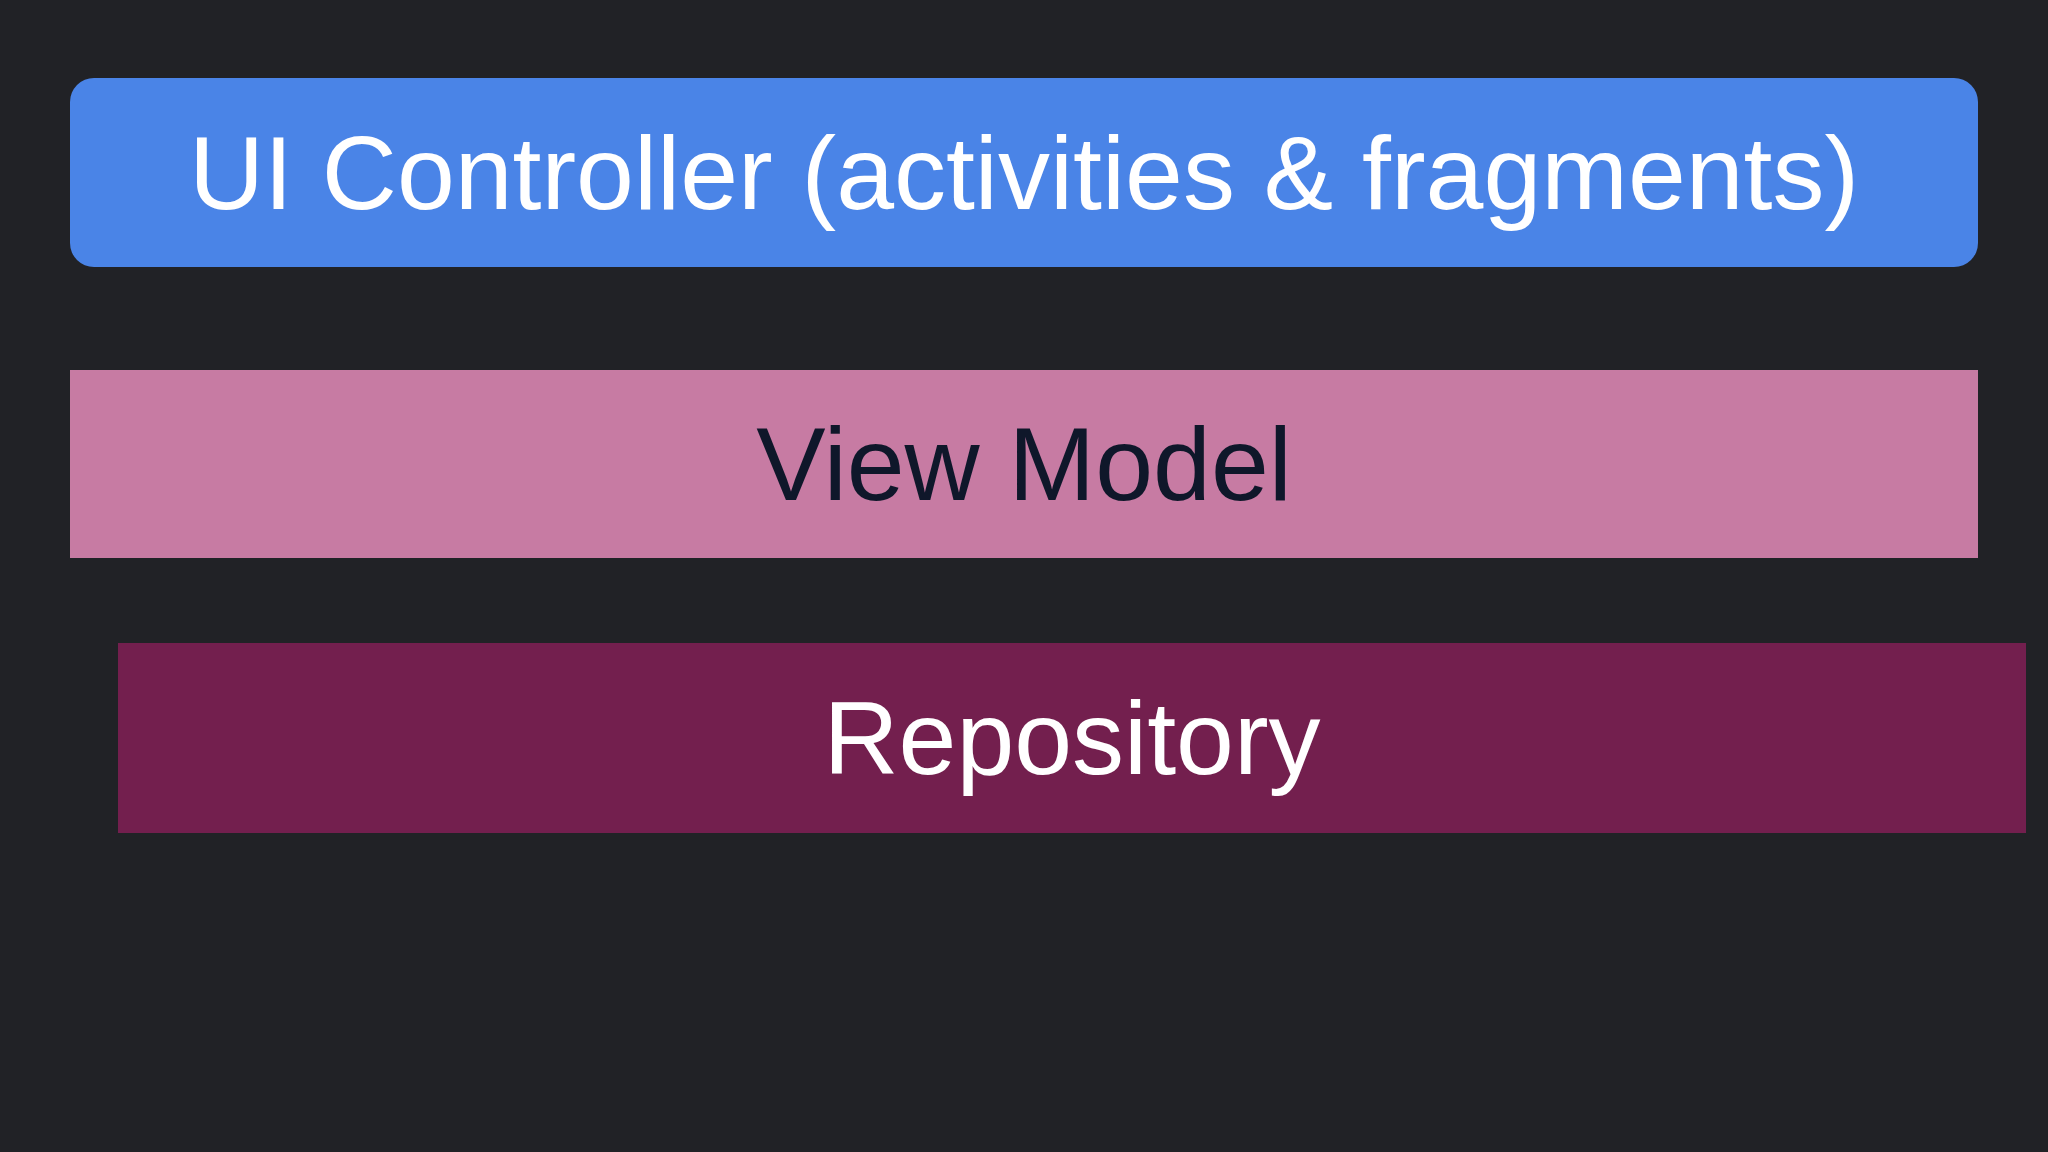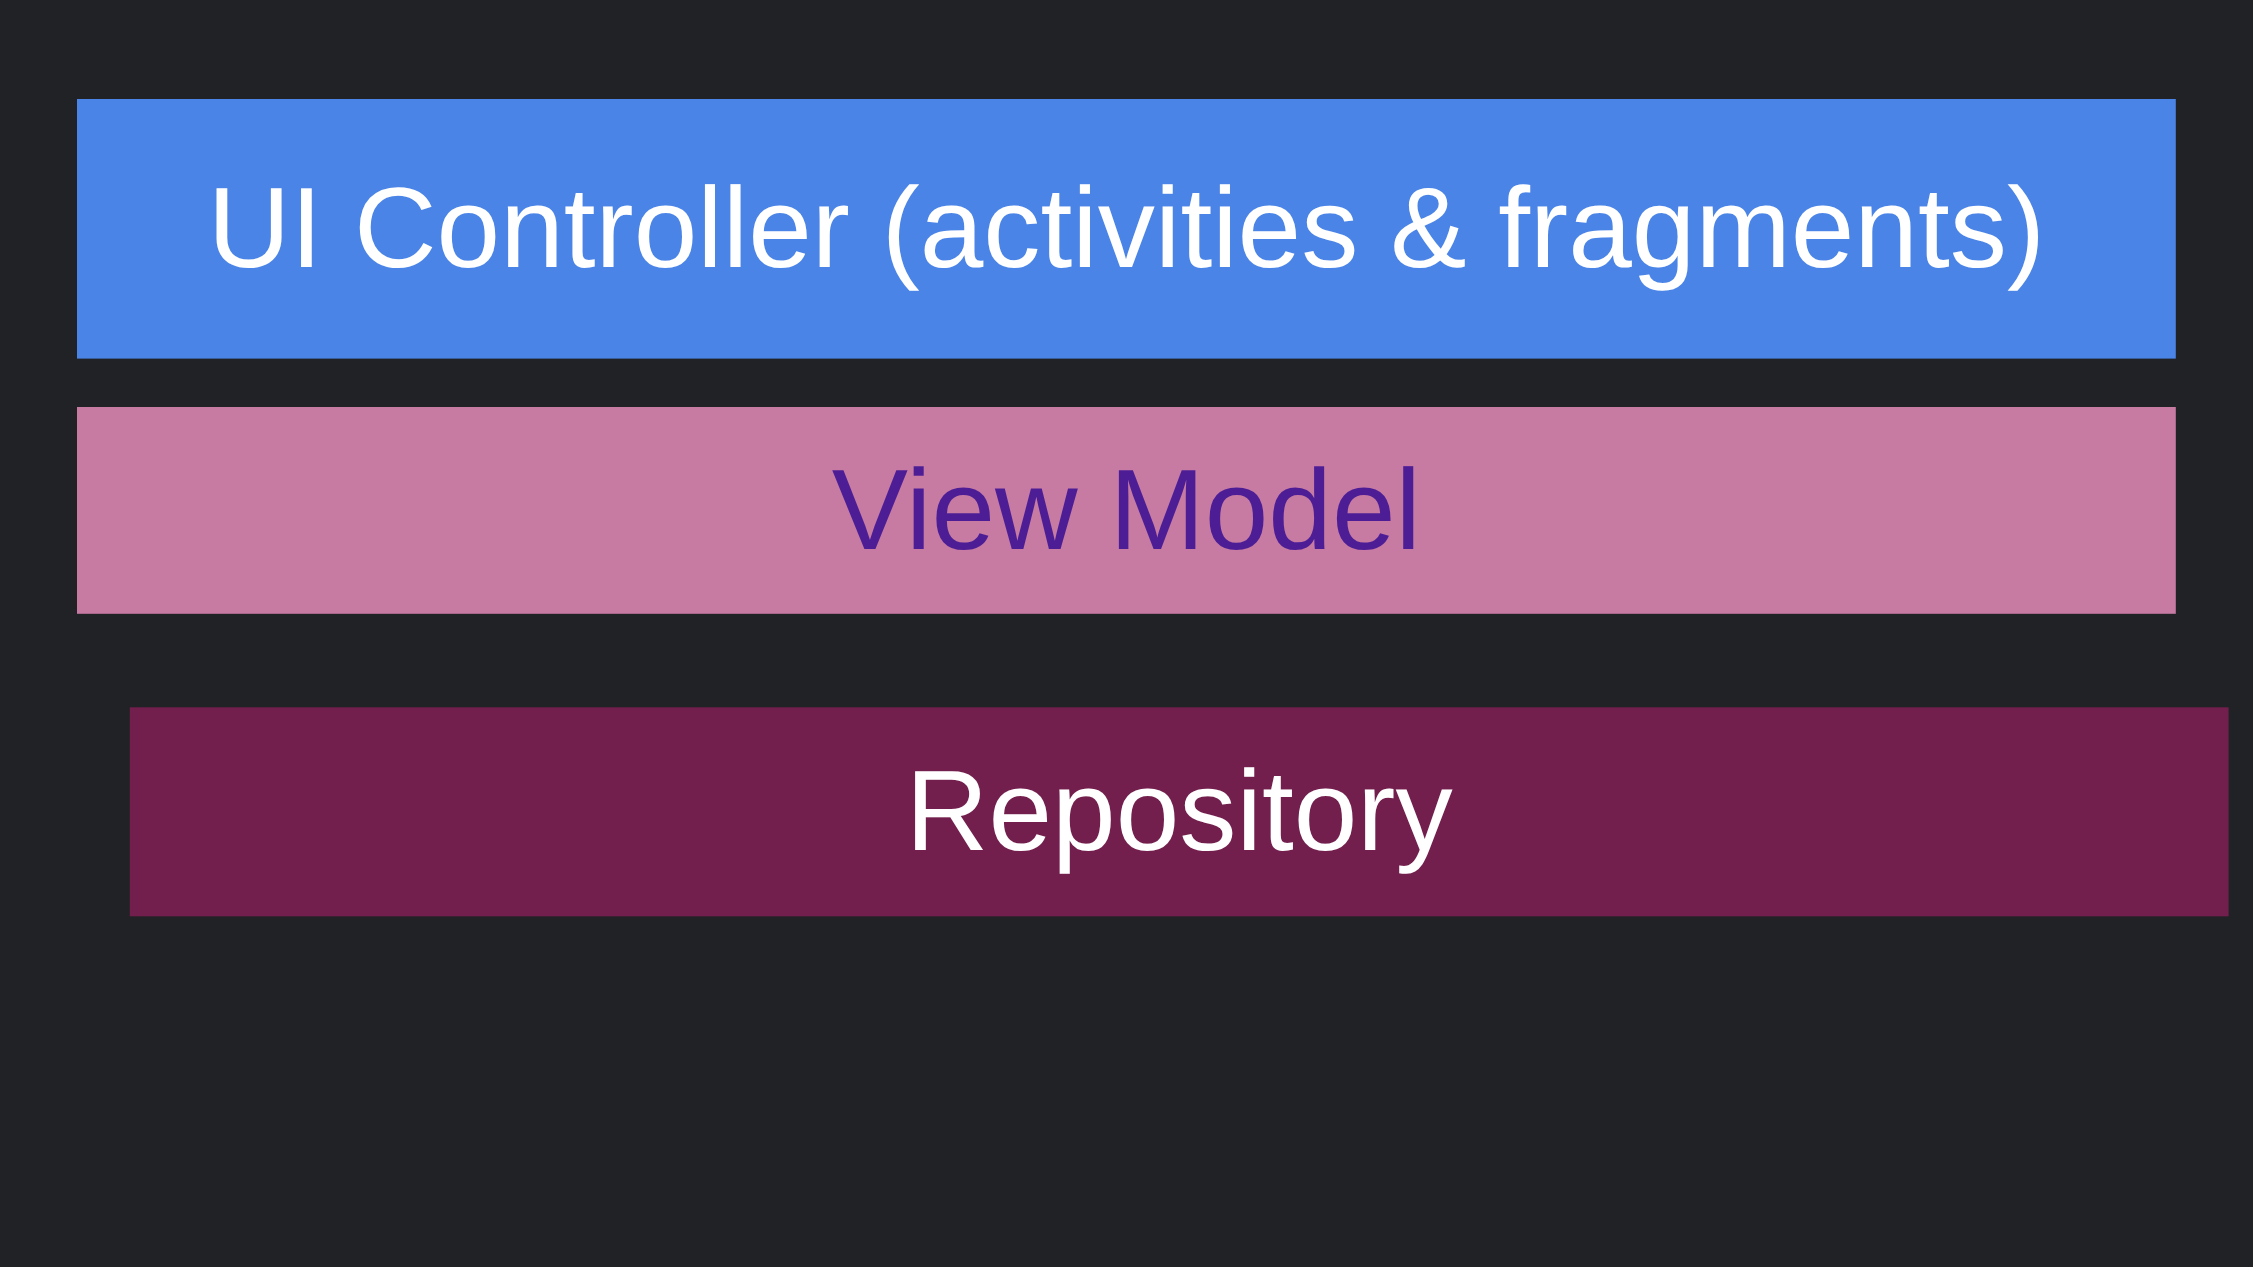"UI Controller (activities & fragments)" #layer-ui-controller { border-radius: none -> 24px; height: 236px -> 189px; top: 90px -> 78px }
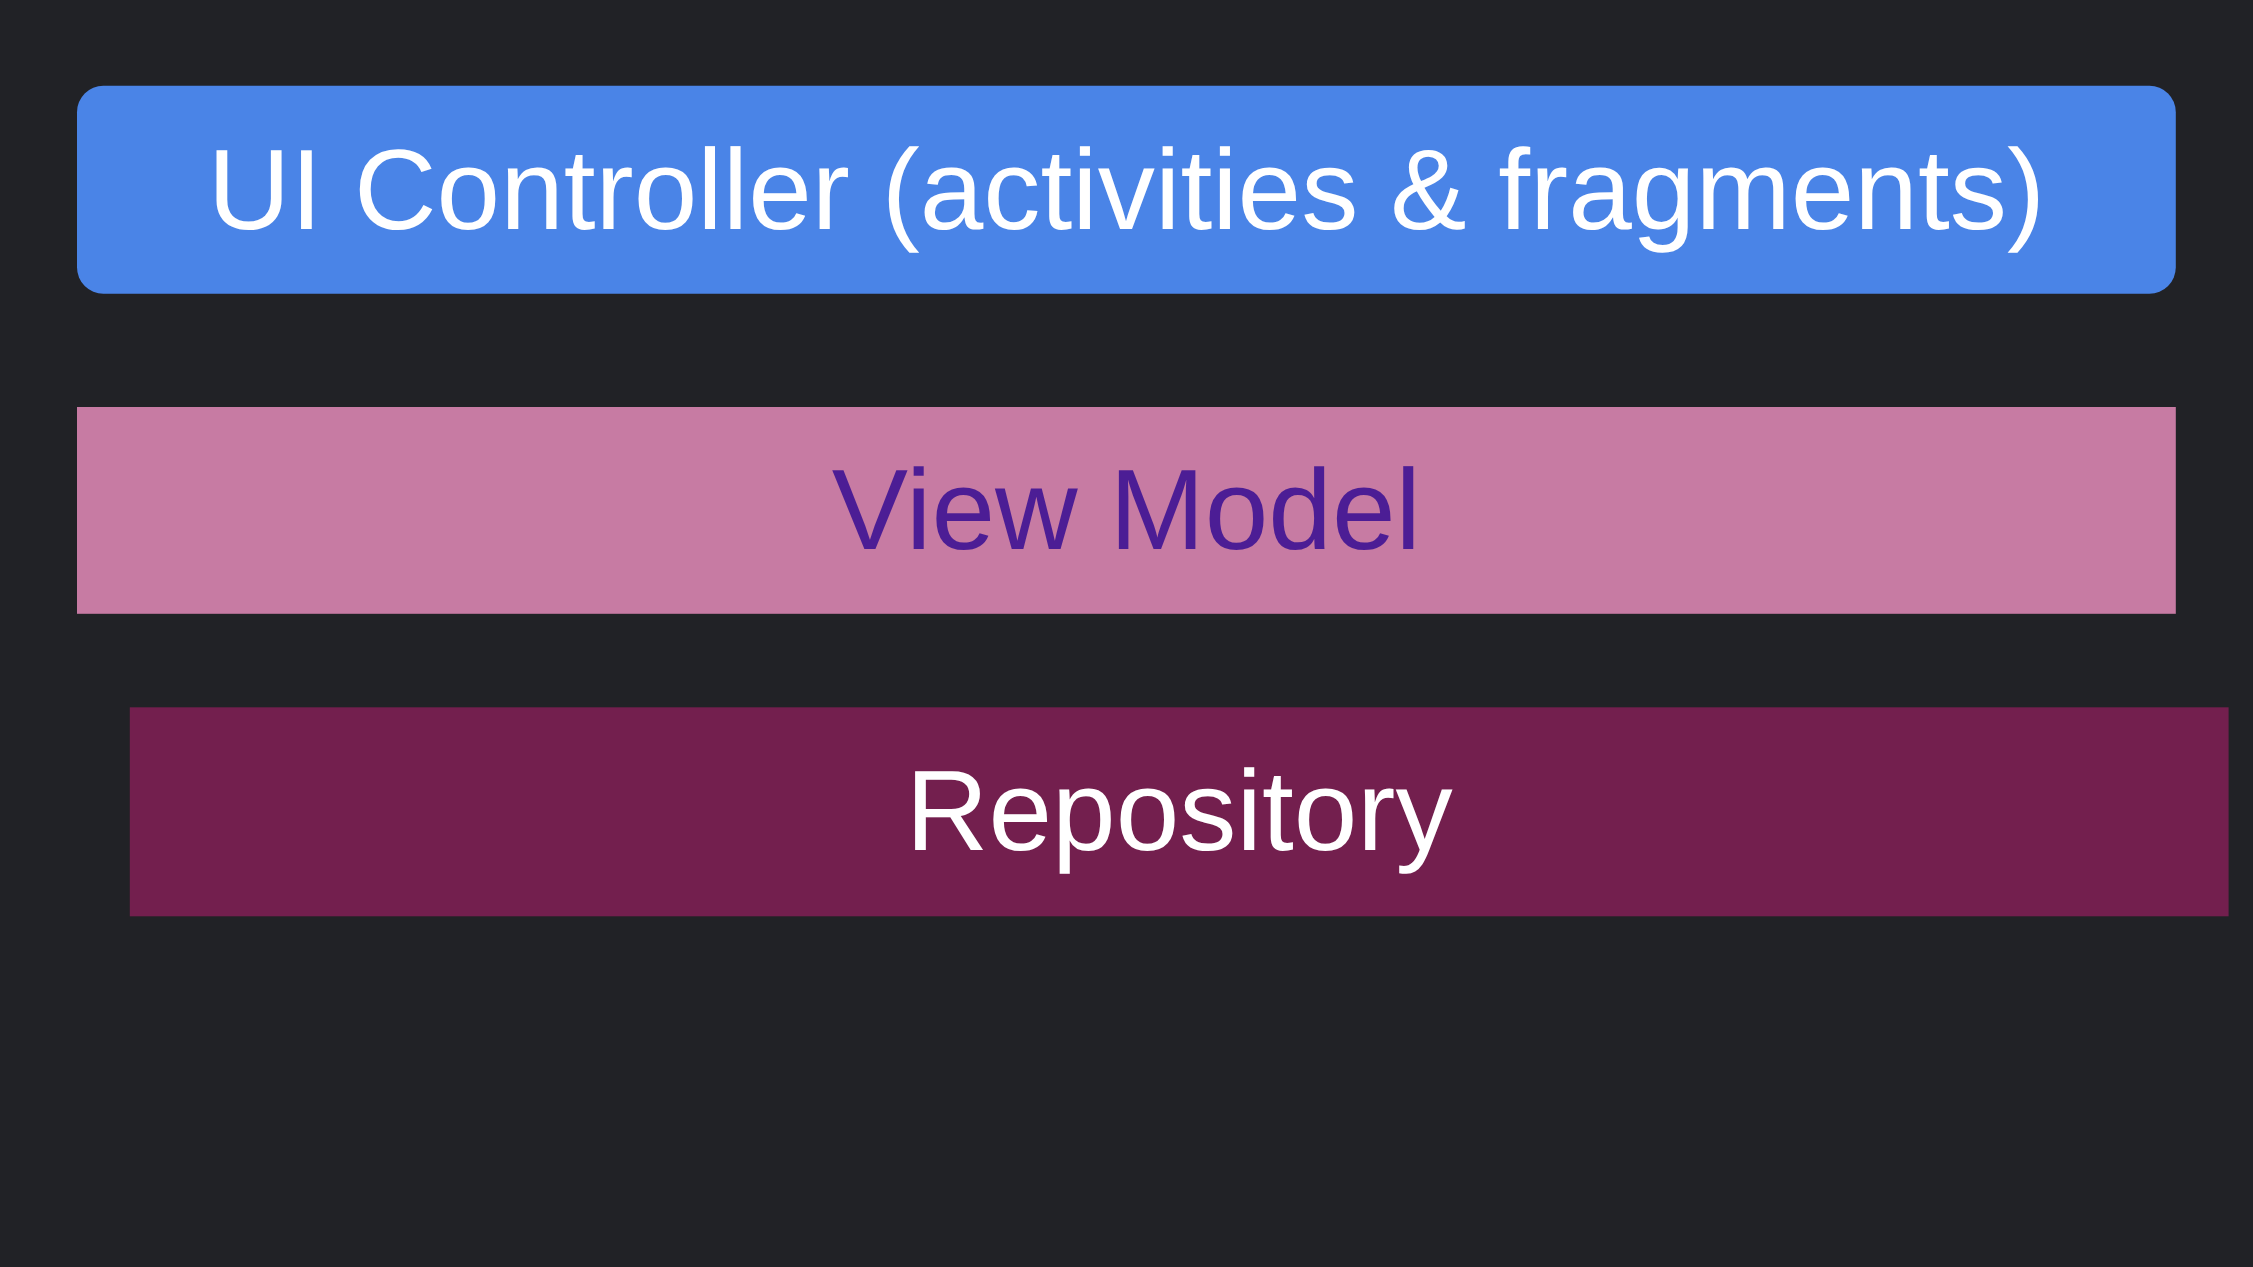"View Model" span.layer-label { color: #4c1d95 -> #0f172a }
